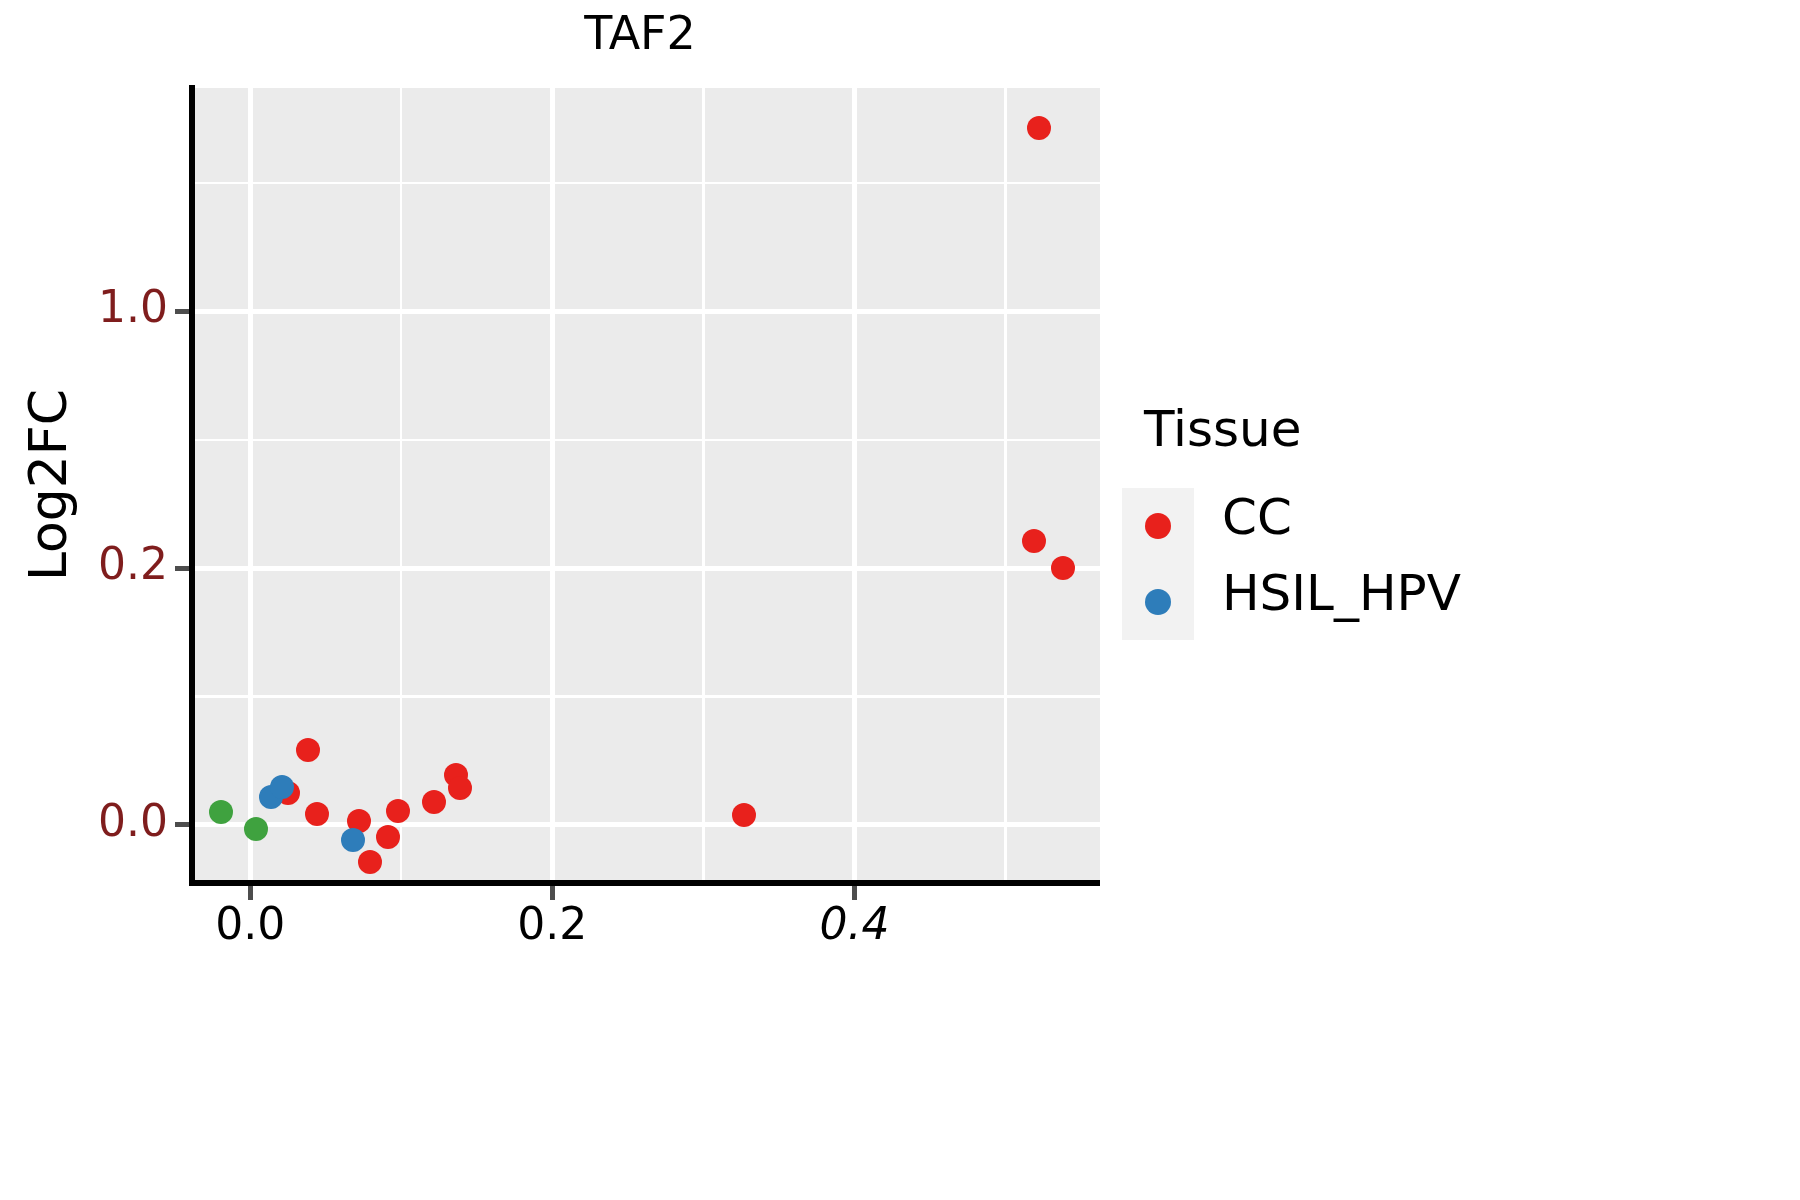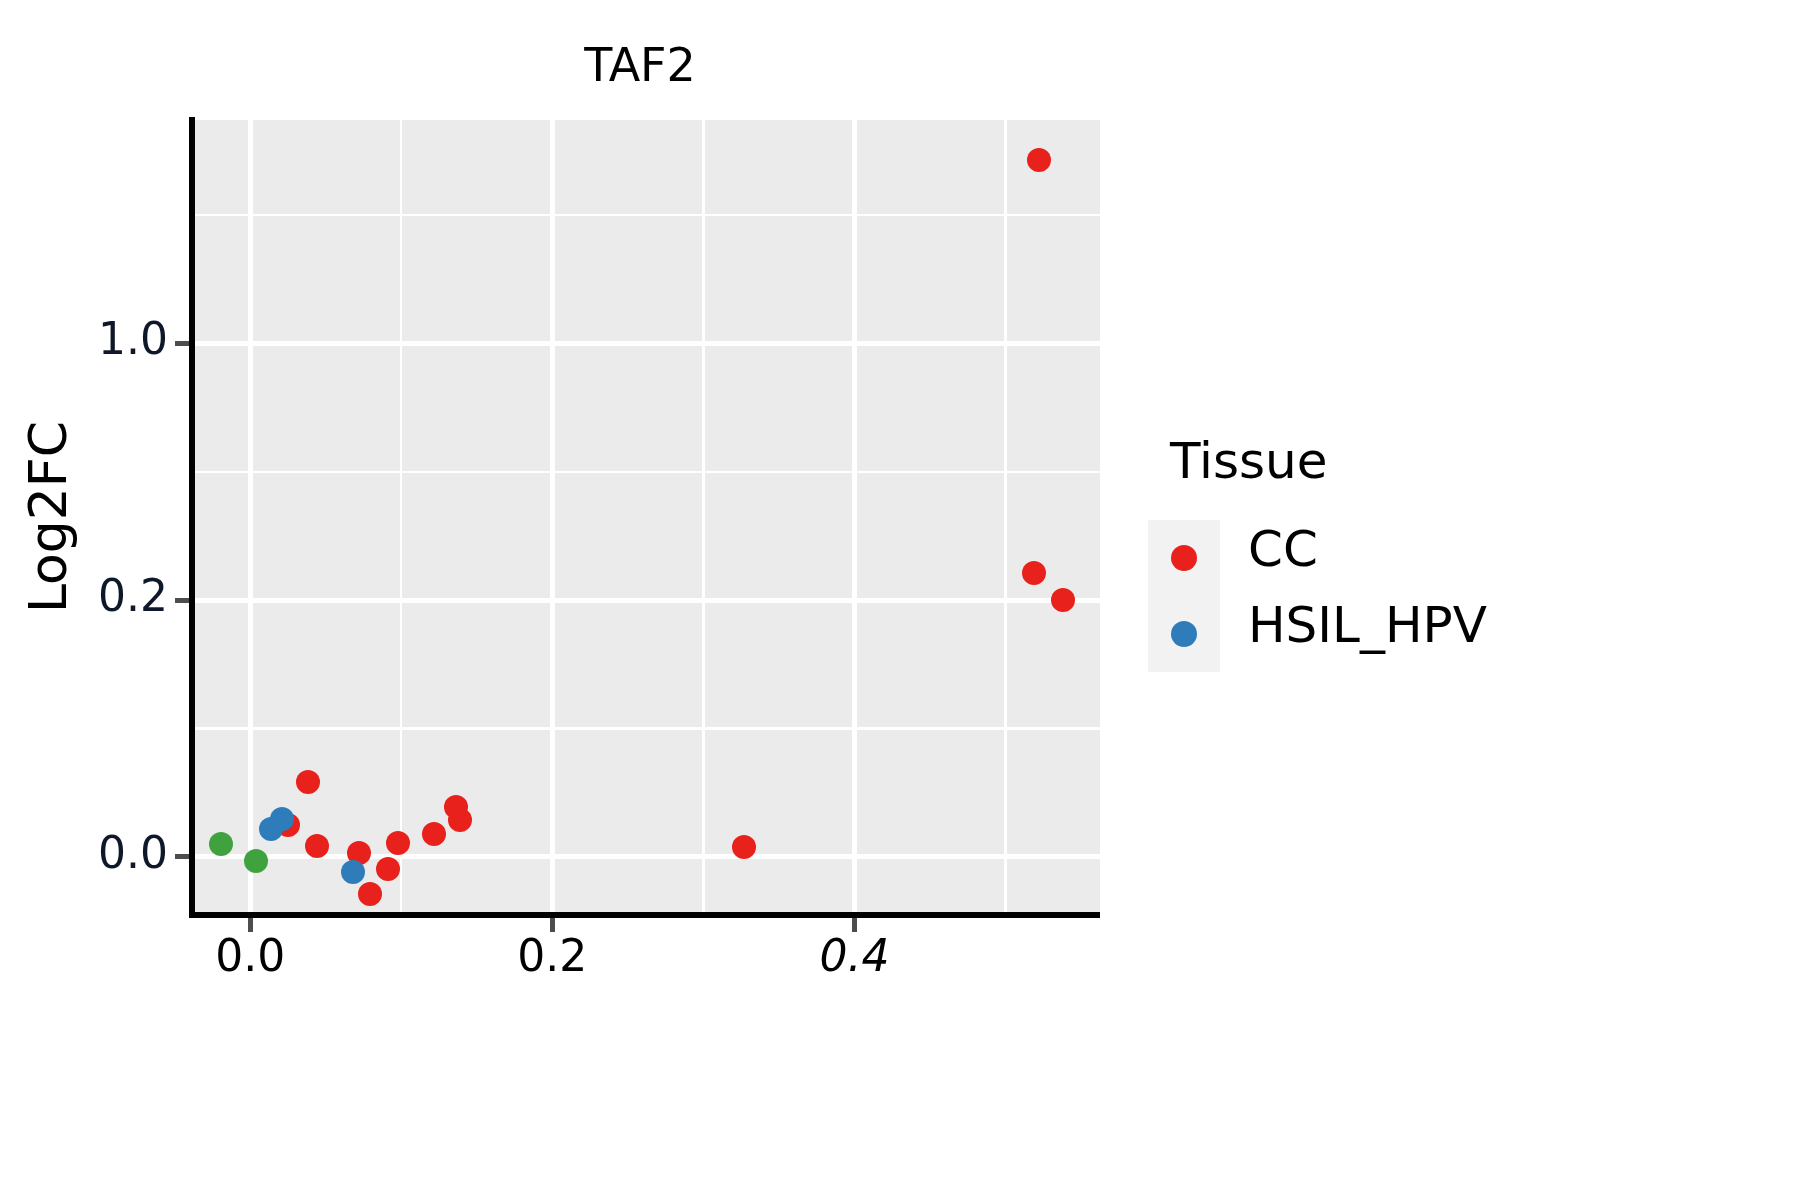"TAF2" #root { margin-top: 32px -> none }
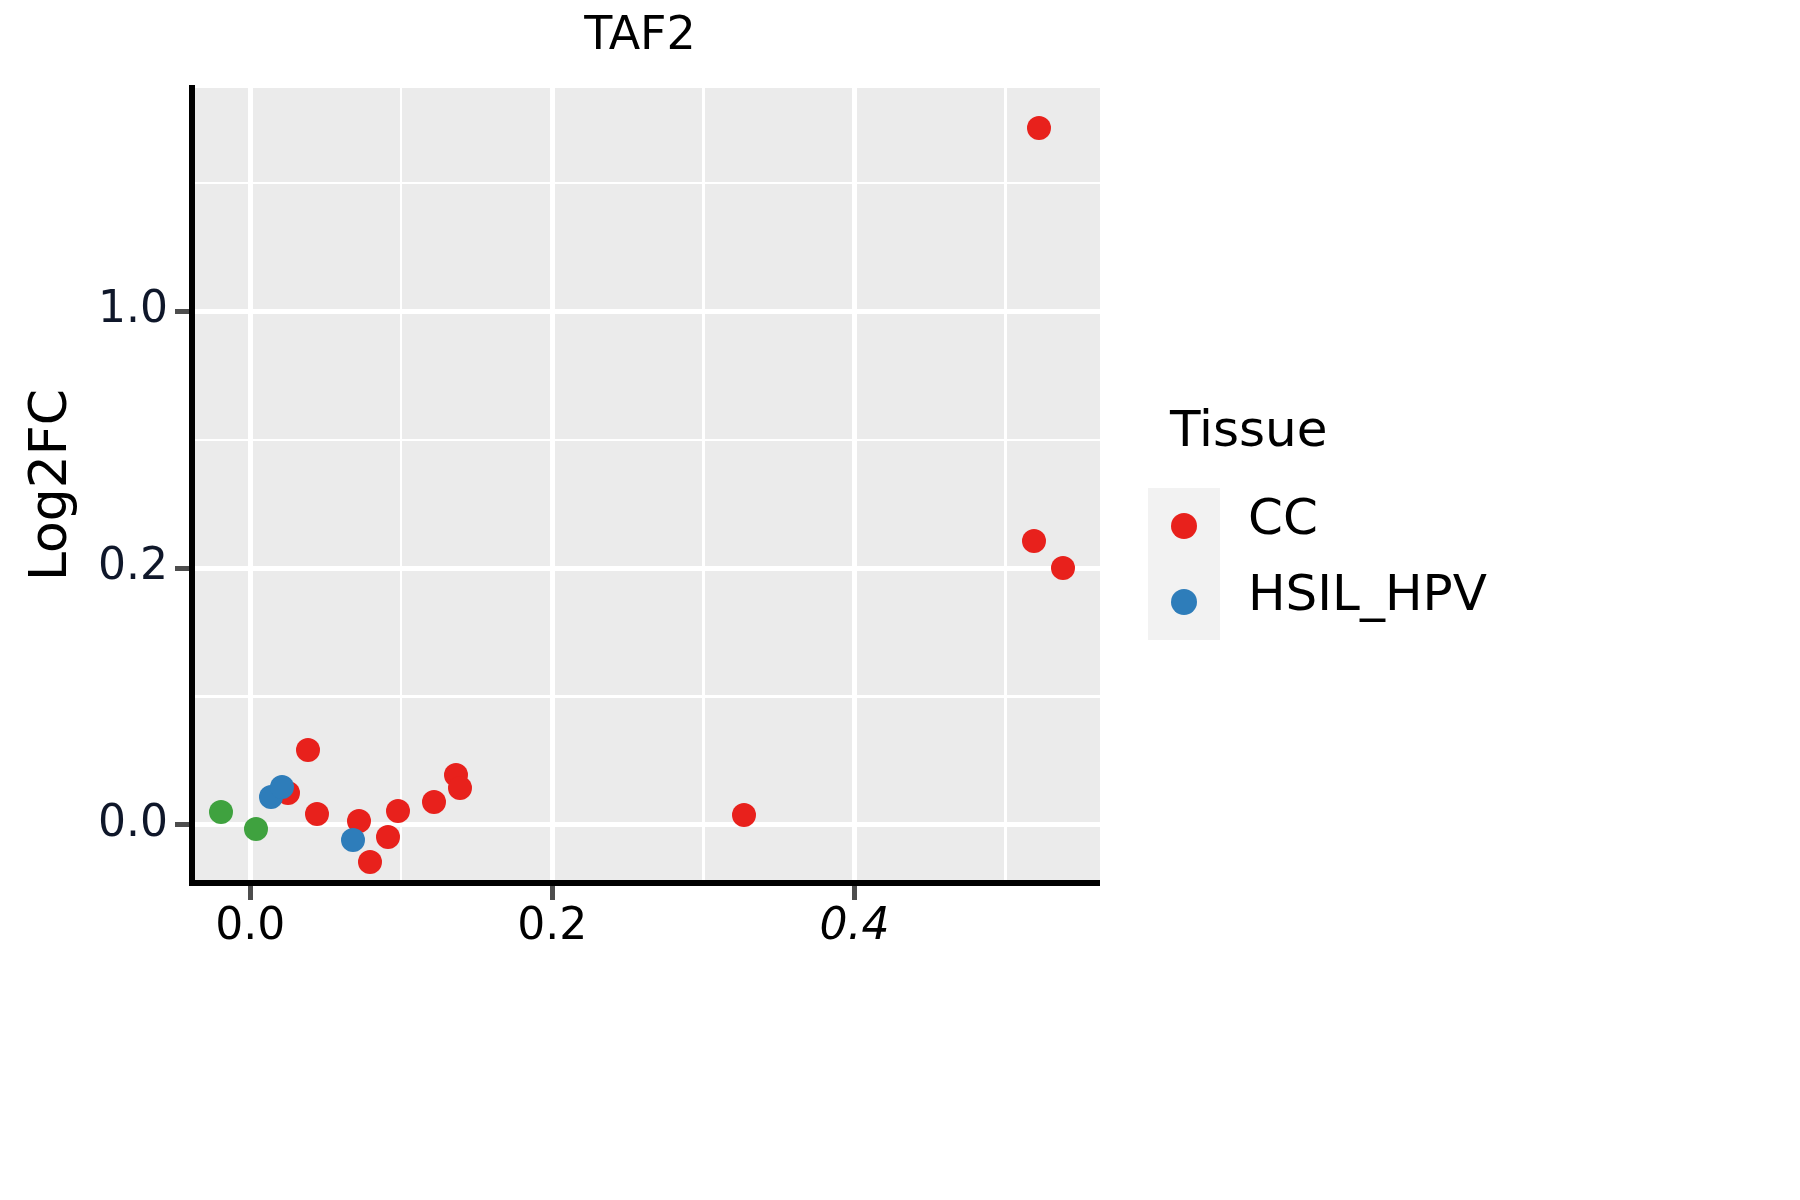"1.0" .ytick-label { color: #0f172a -> #7f1d1d }
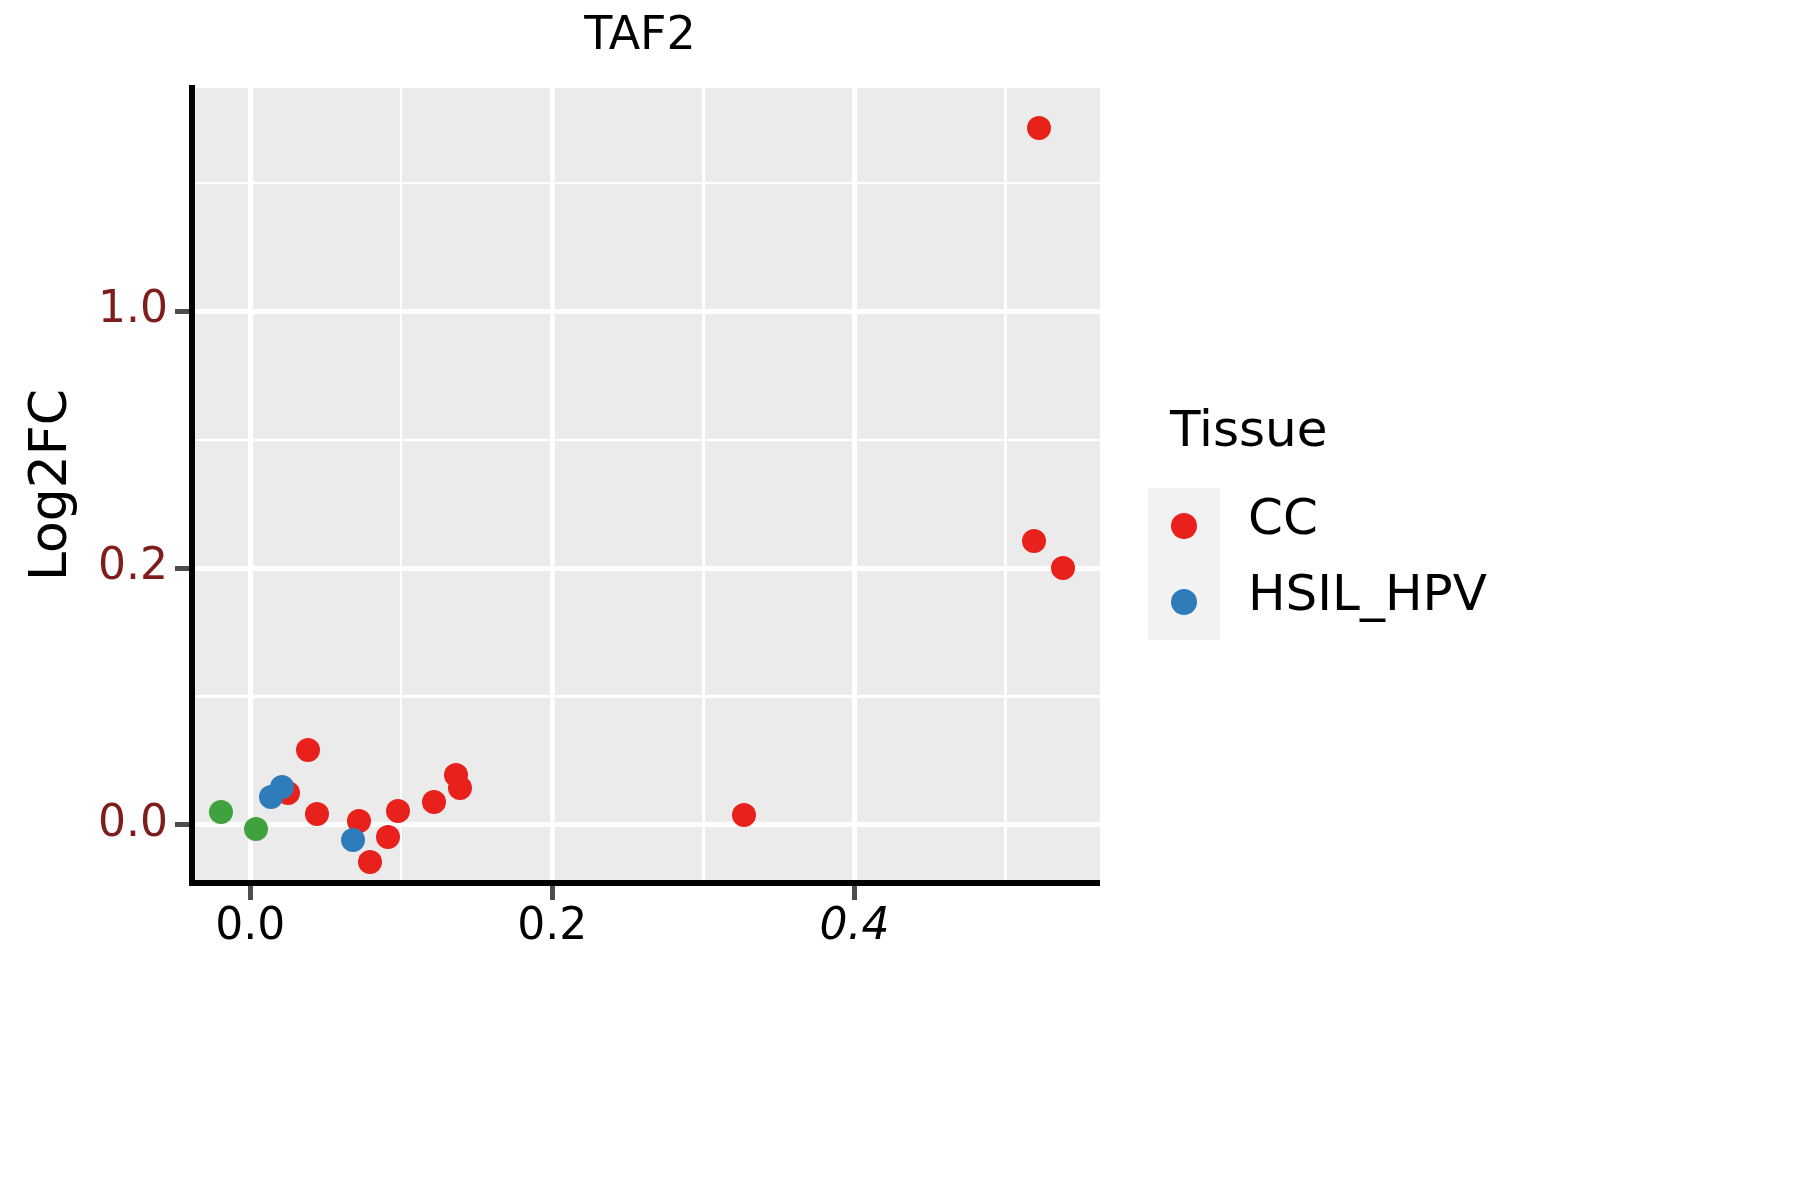"Tissue" .legend { left: 1148px -> 1122px }
